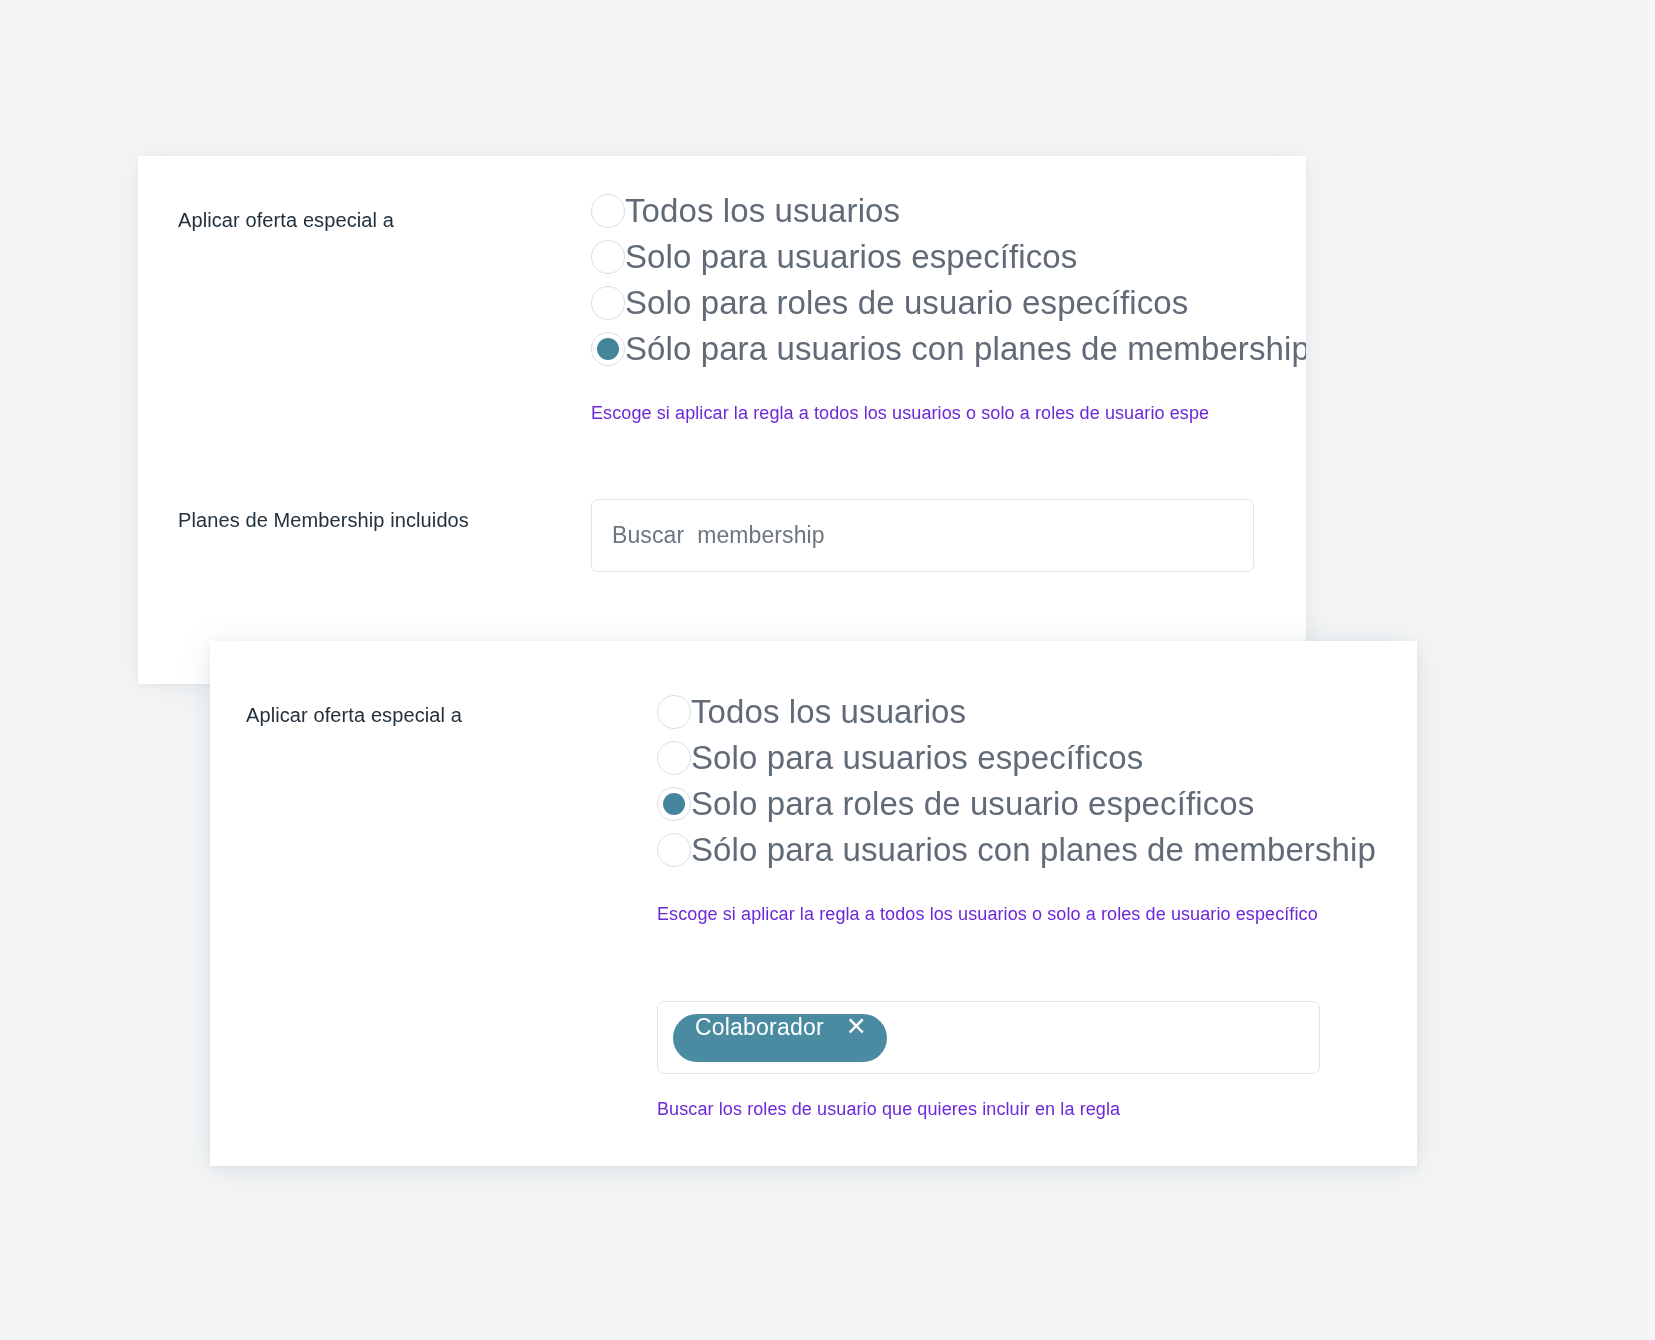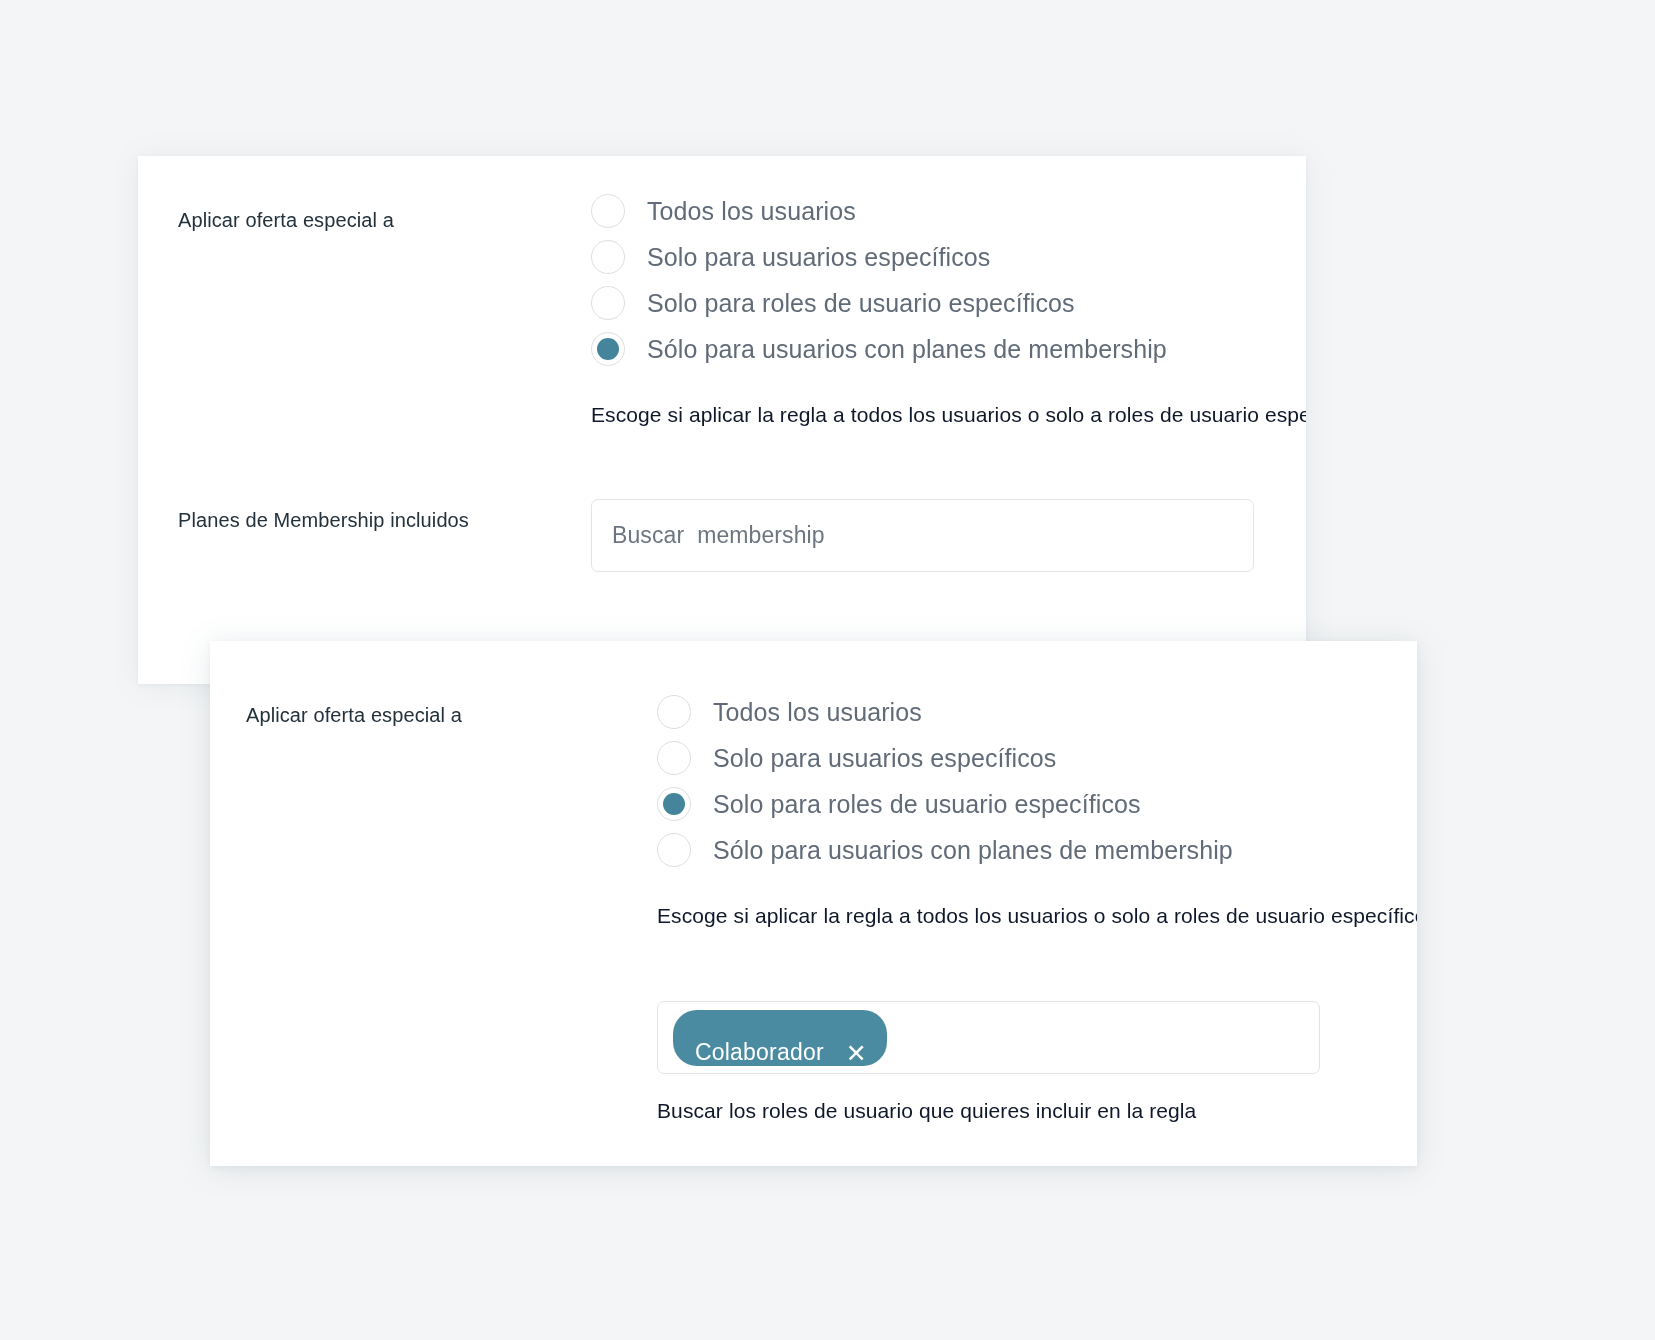"Todos los usuarios" .radio-label { font-size: 25px -> 33px; margin-left: 22px -> none }
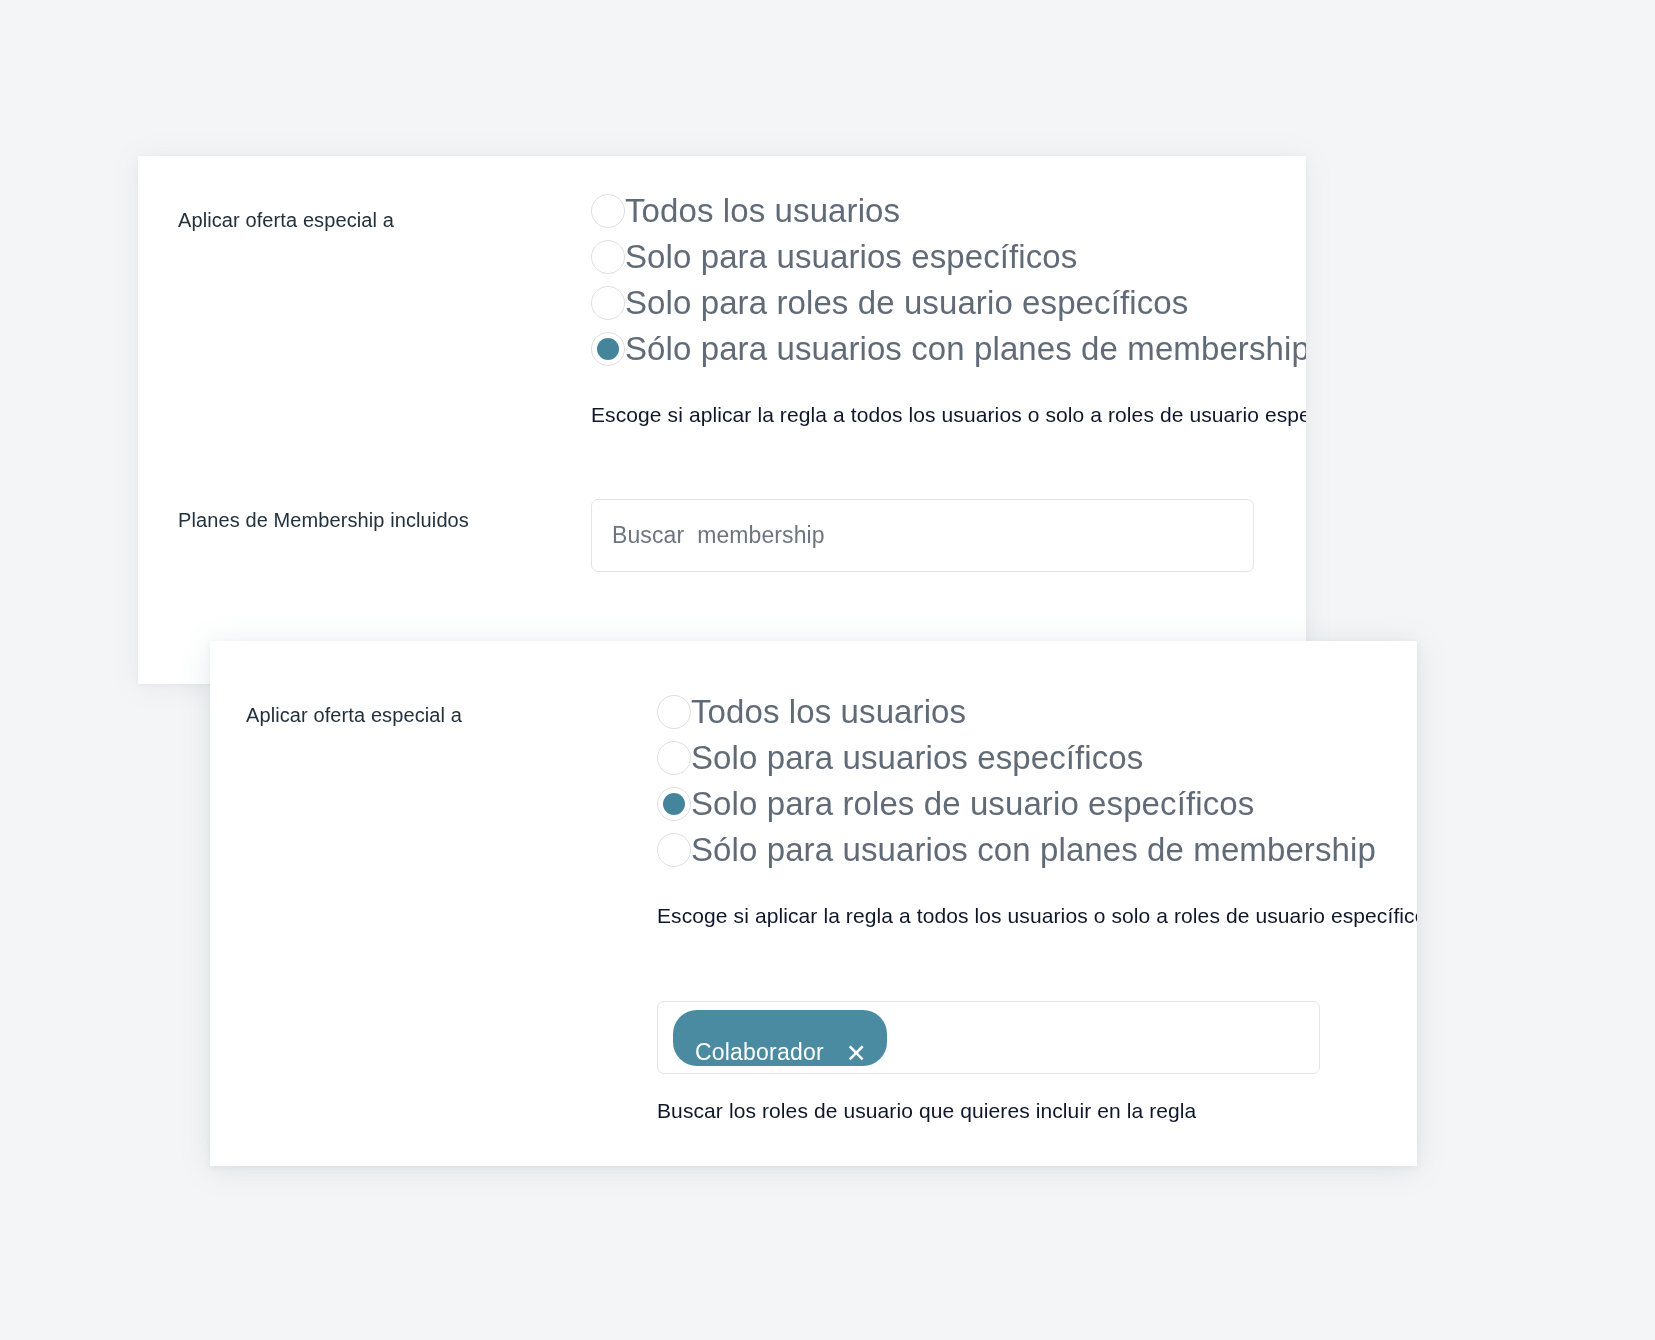"Escoge si aplicar la regla" .helper { color: #0f172a -> #6d28d9; font-size: 21px -> 18px }
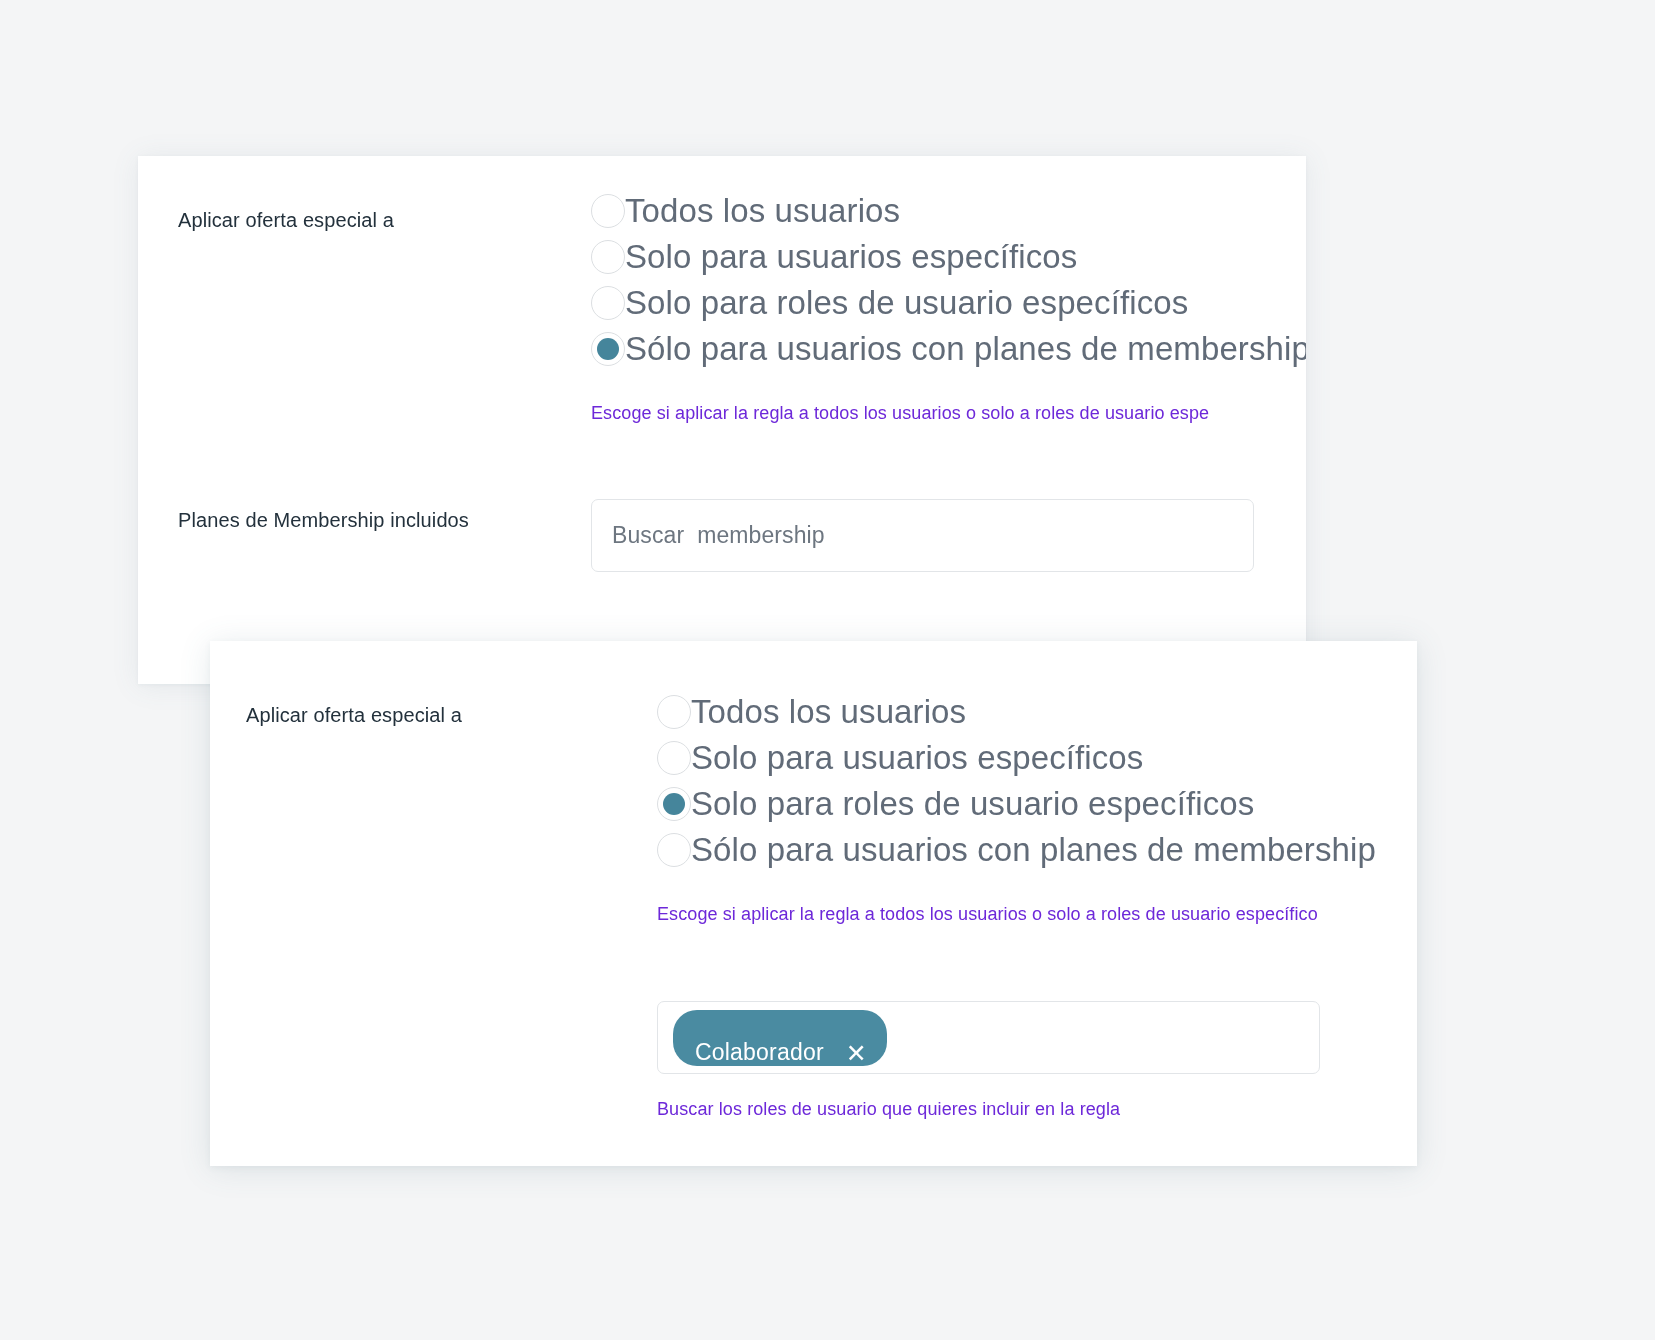"Colaborador" .chip { align-items: flex-end -> flex-start; height: 56px -> 48px }
